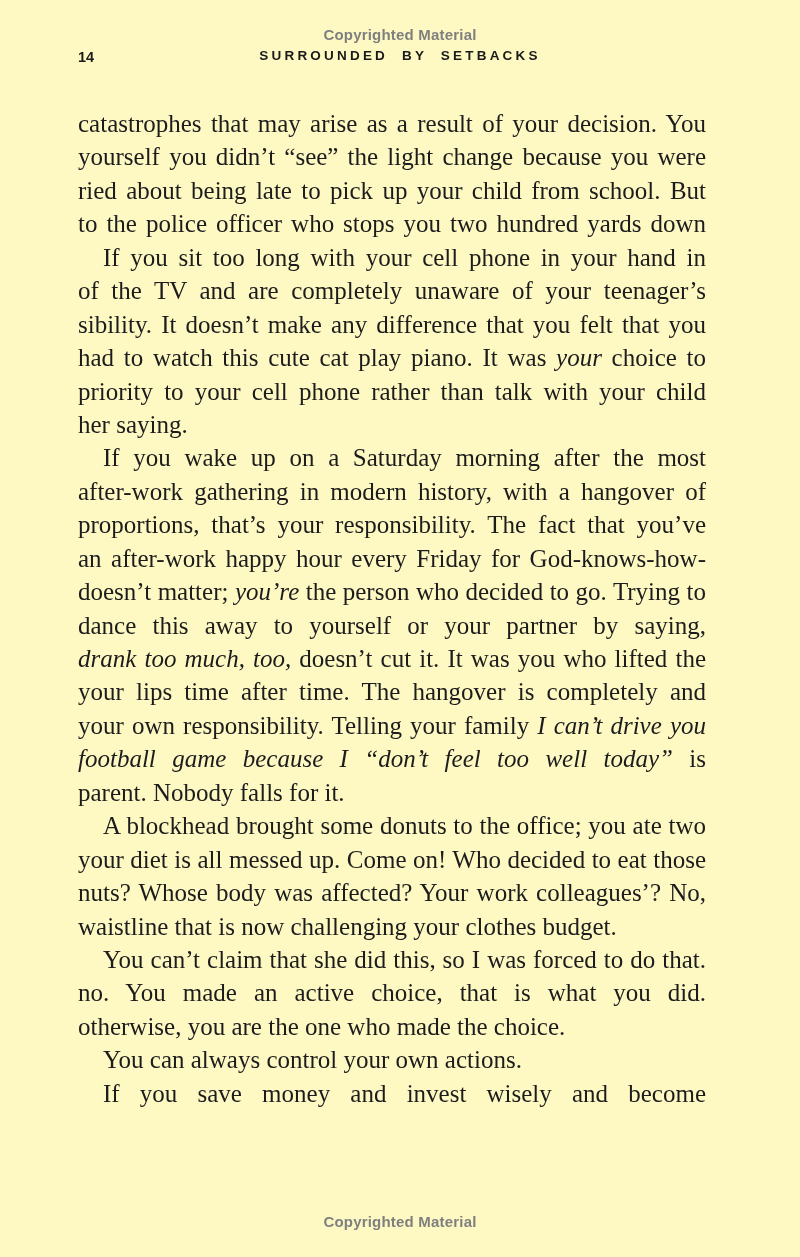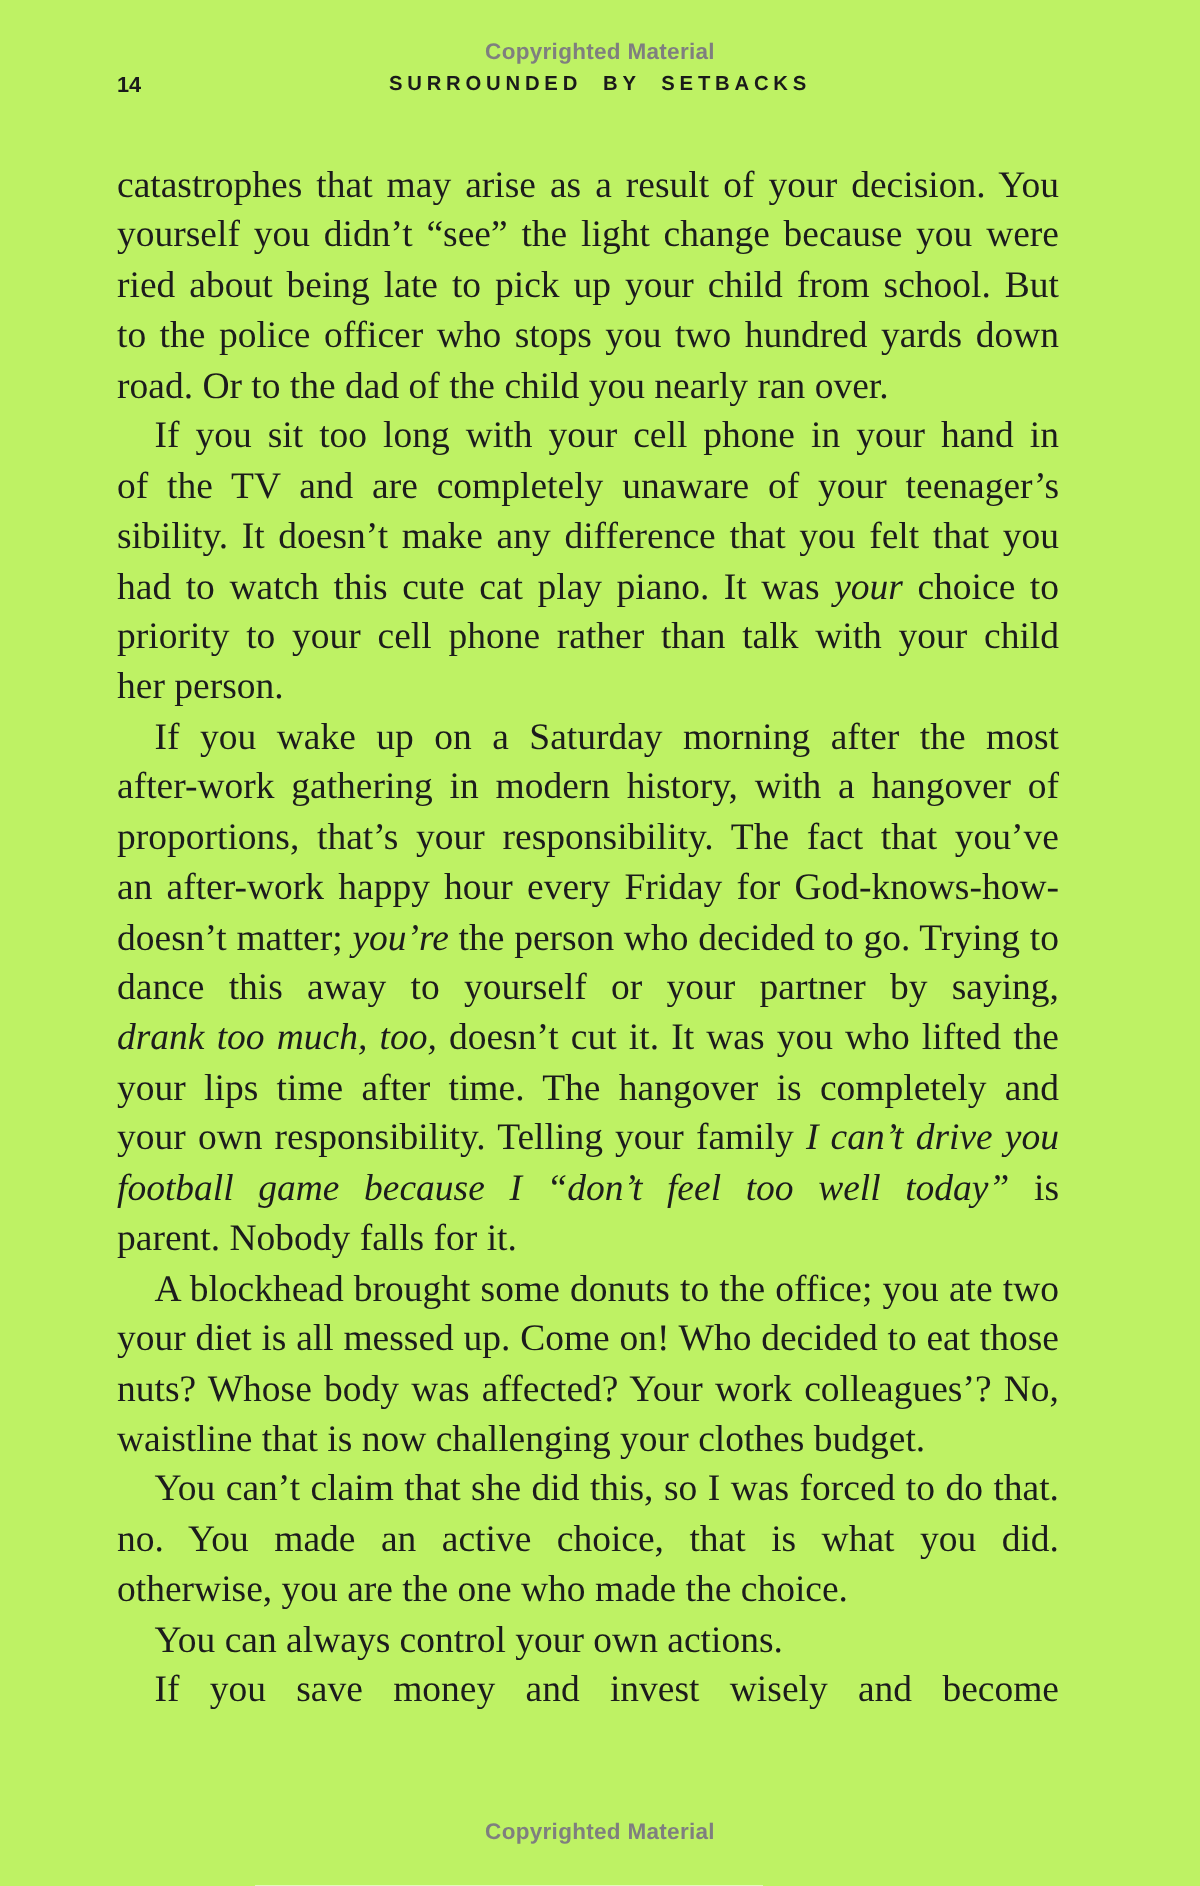"Copyrighted Material" .page { background: #bef264 -> #fef9c3 }
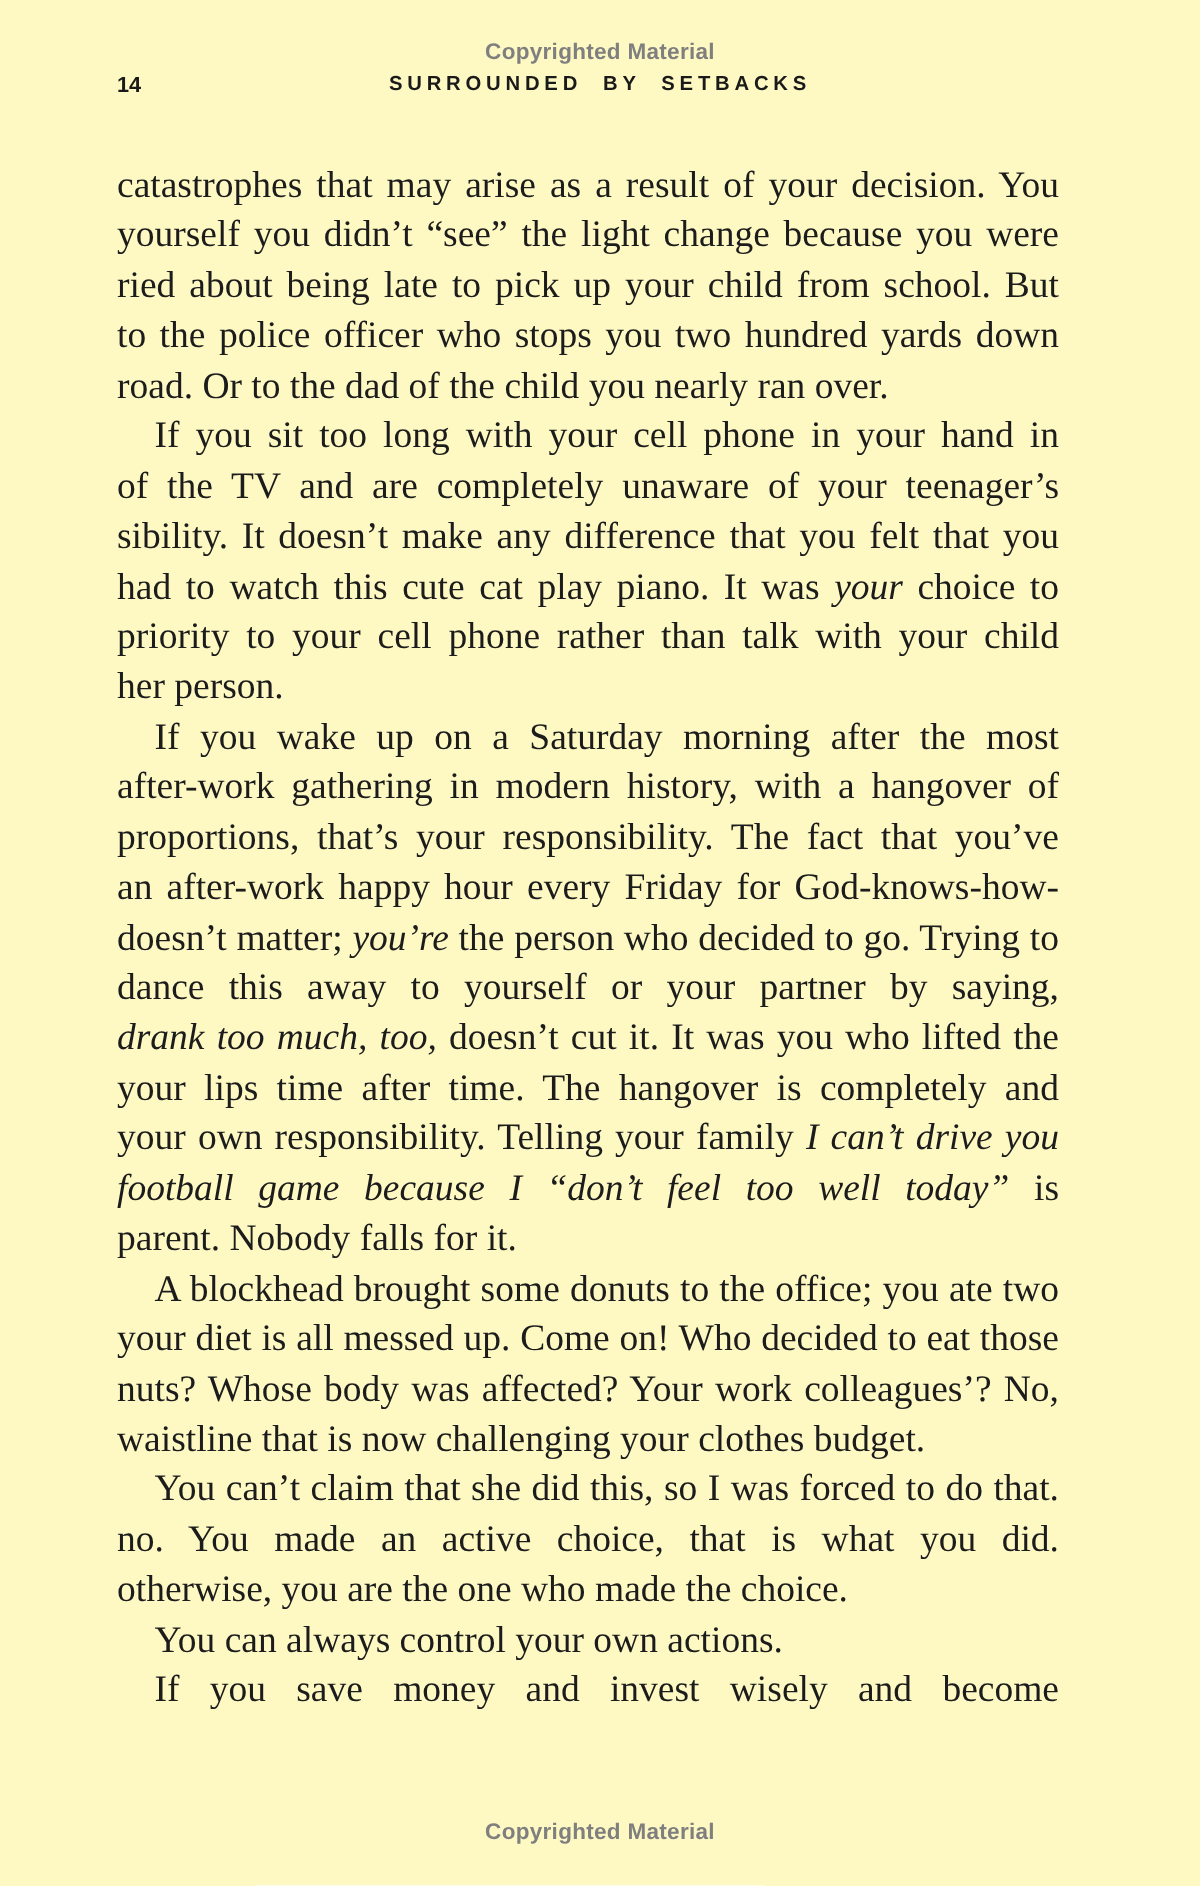"road. Or to the dad" div.line { html: <div><span>road. Or to the dad of the child you nearly ran over.</span></div> -> none }
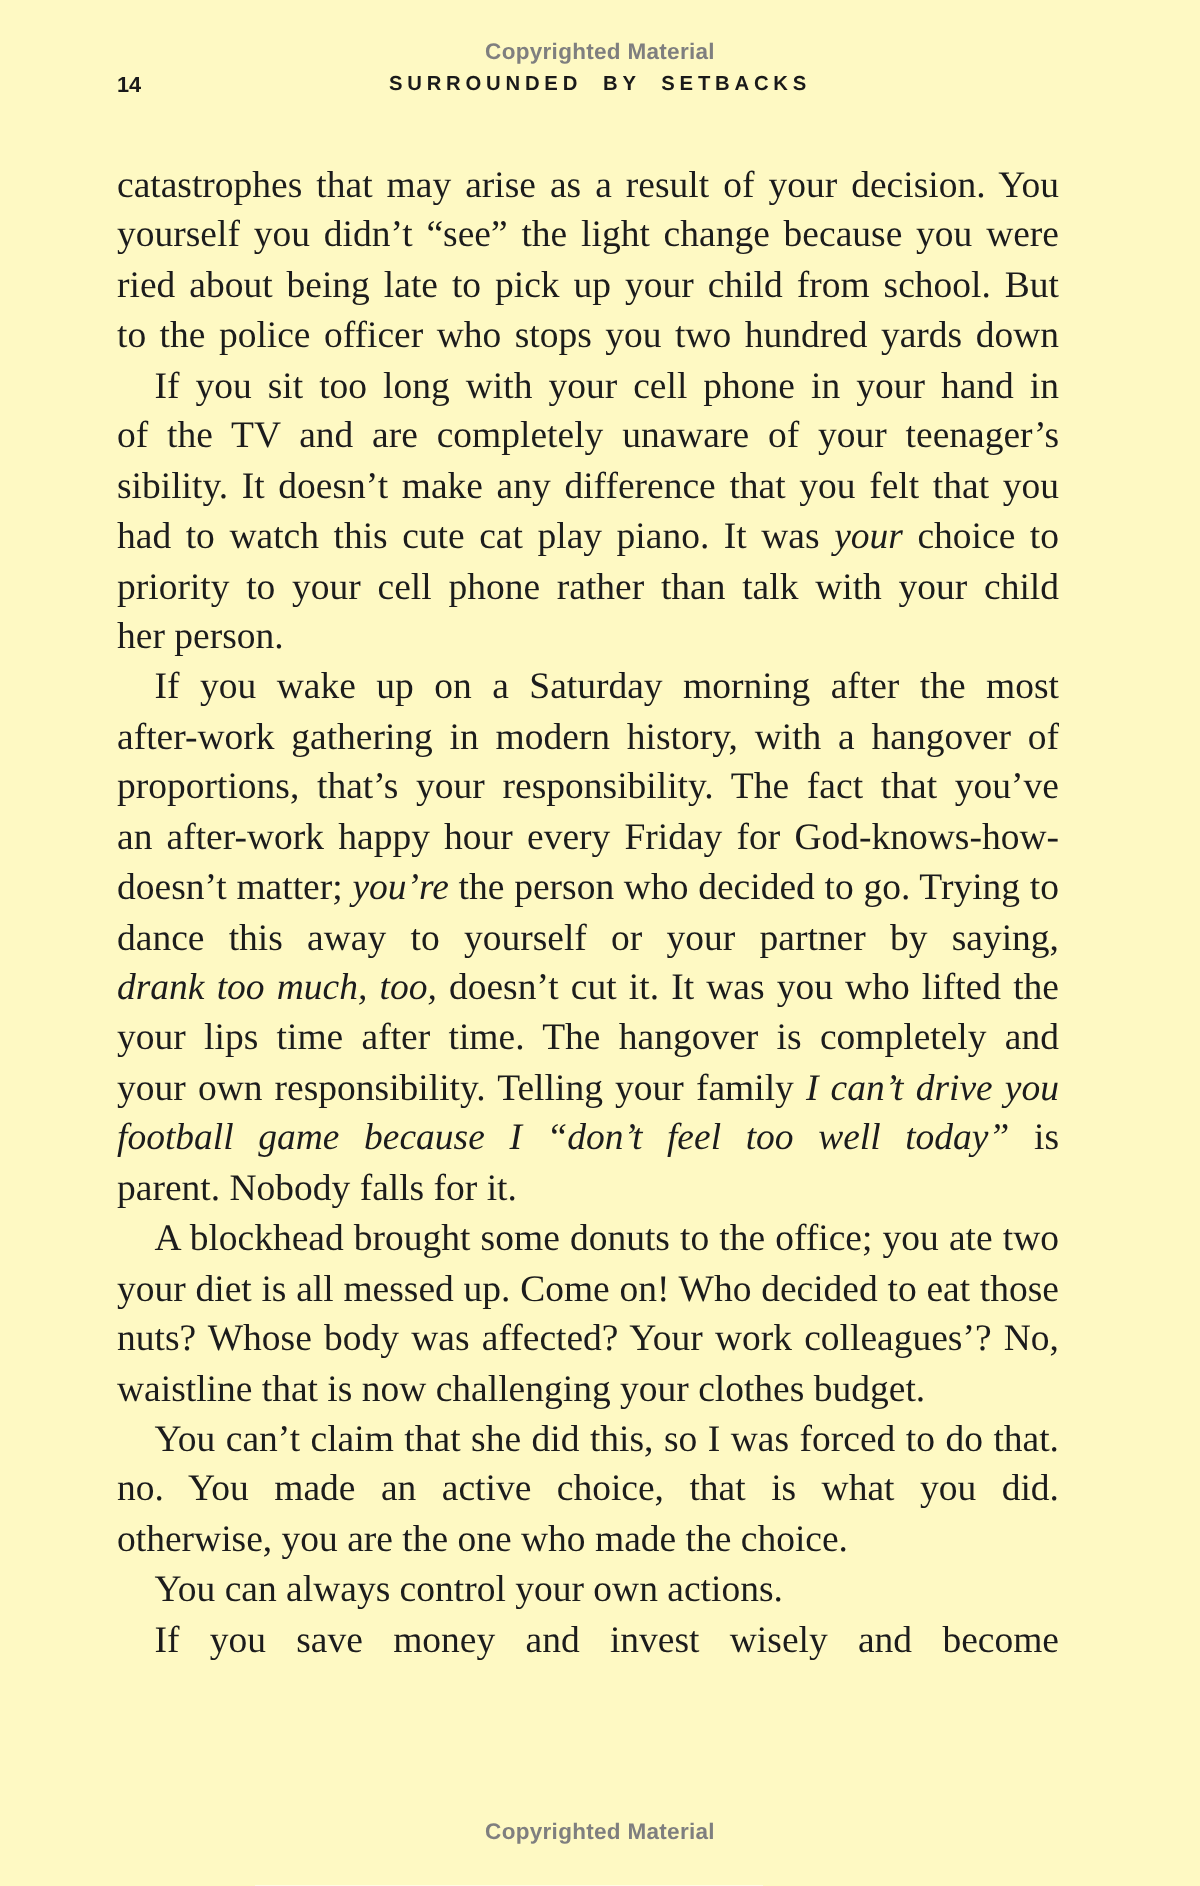"her person." span { text: person -> saying }
